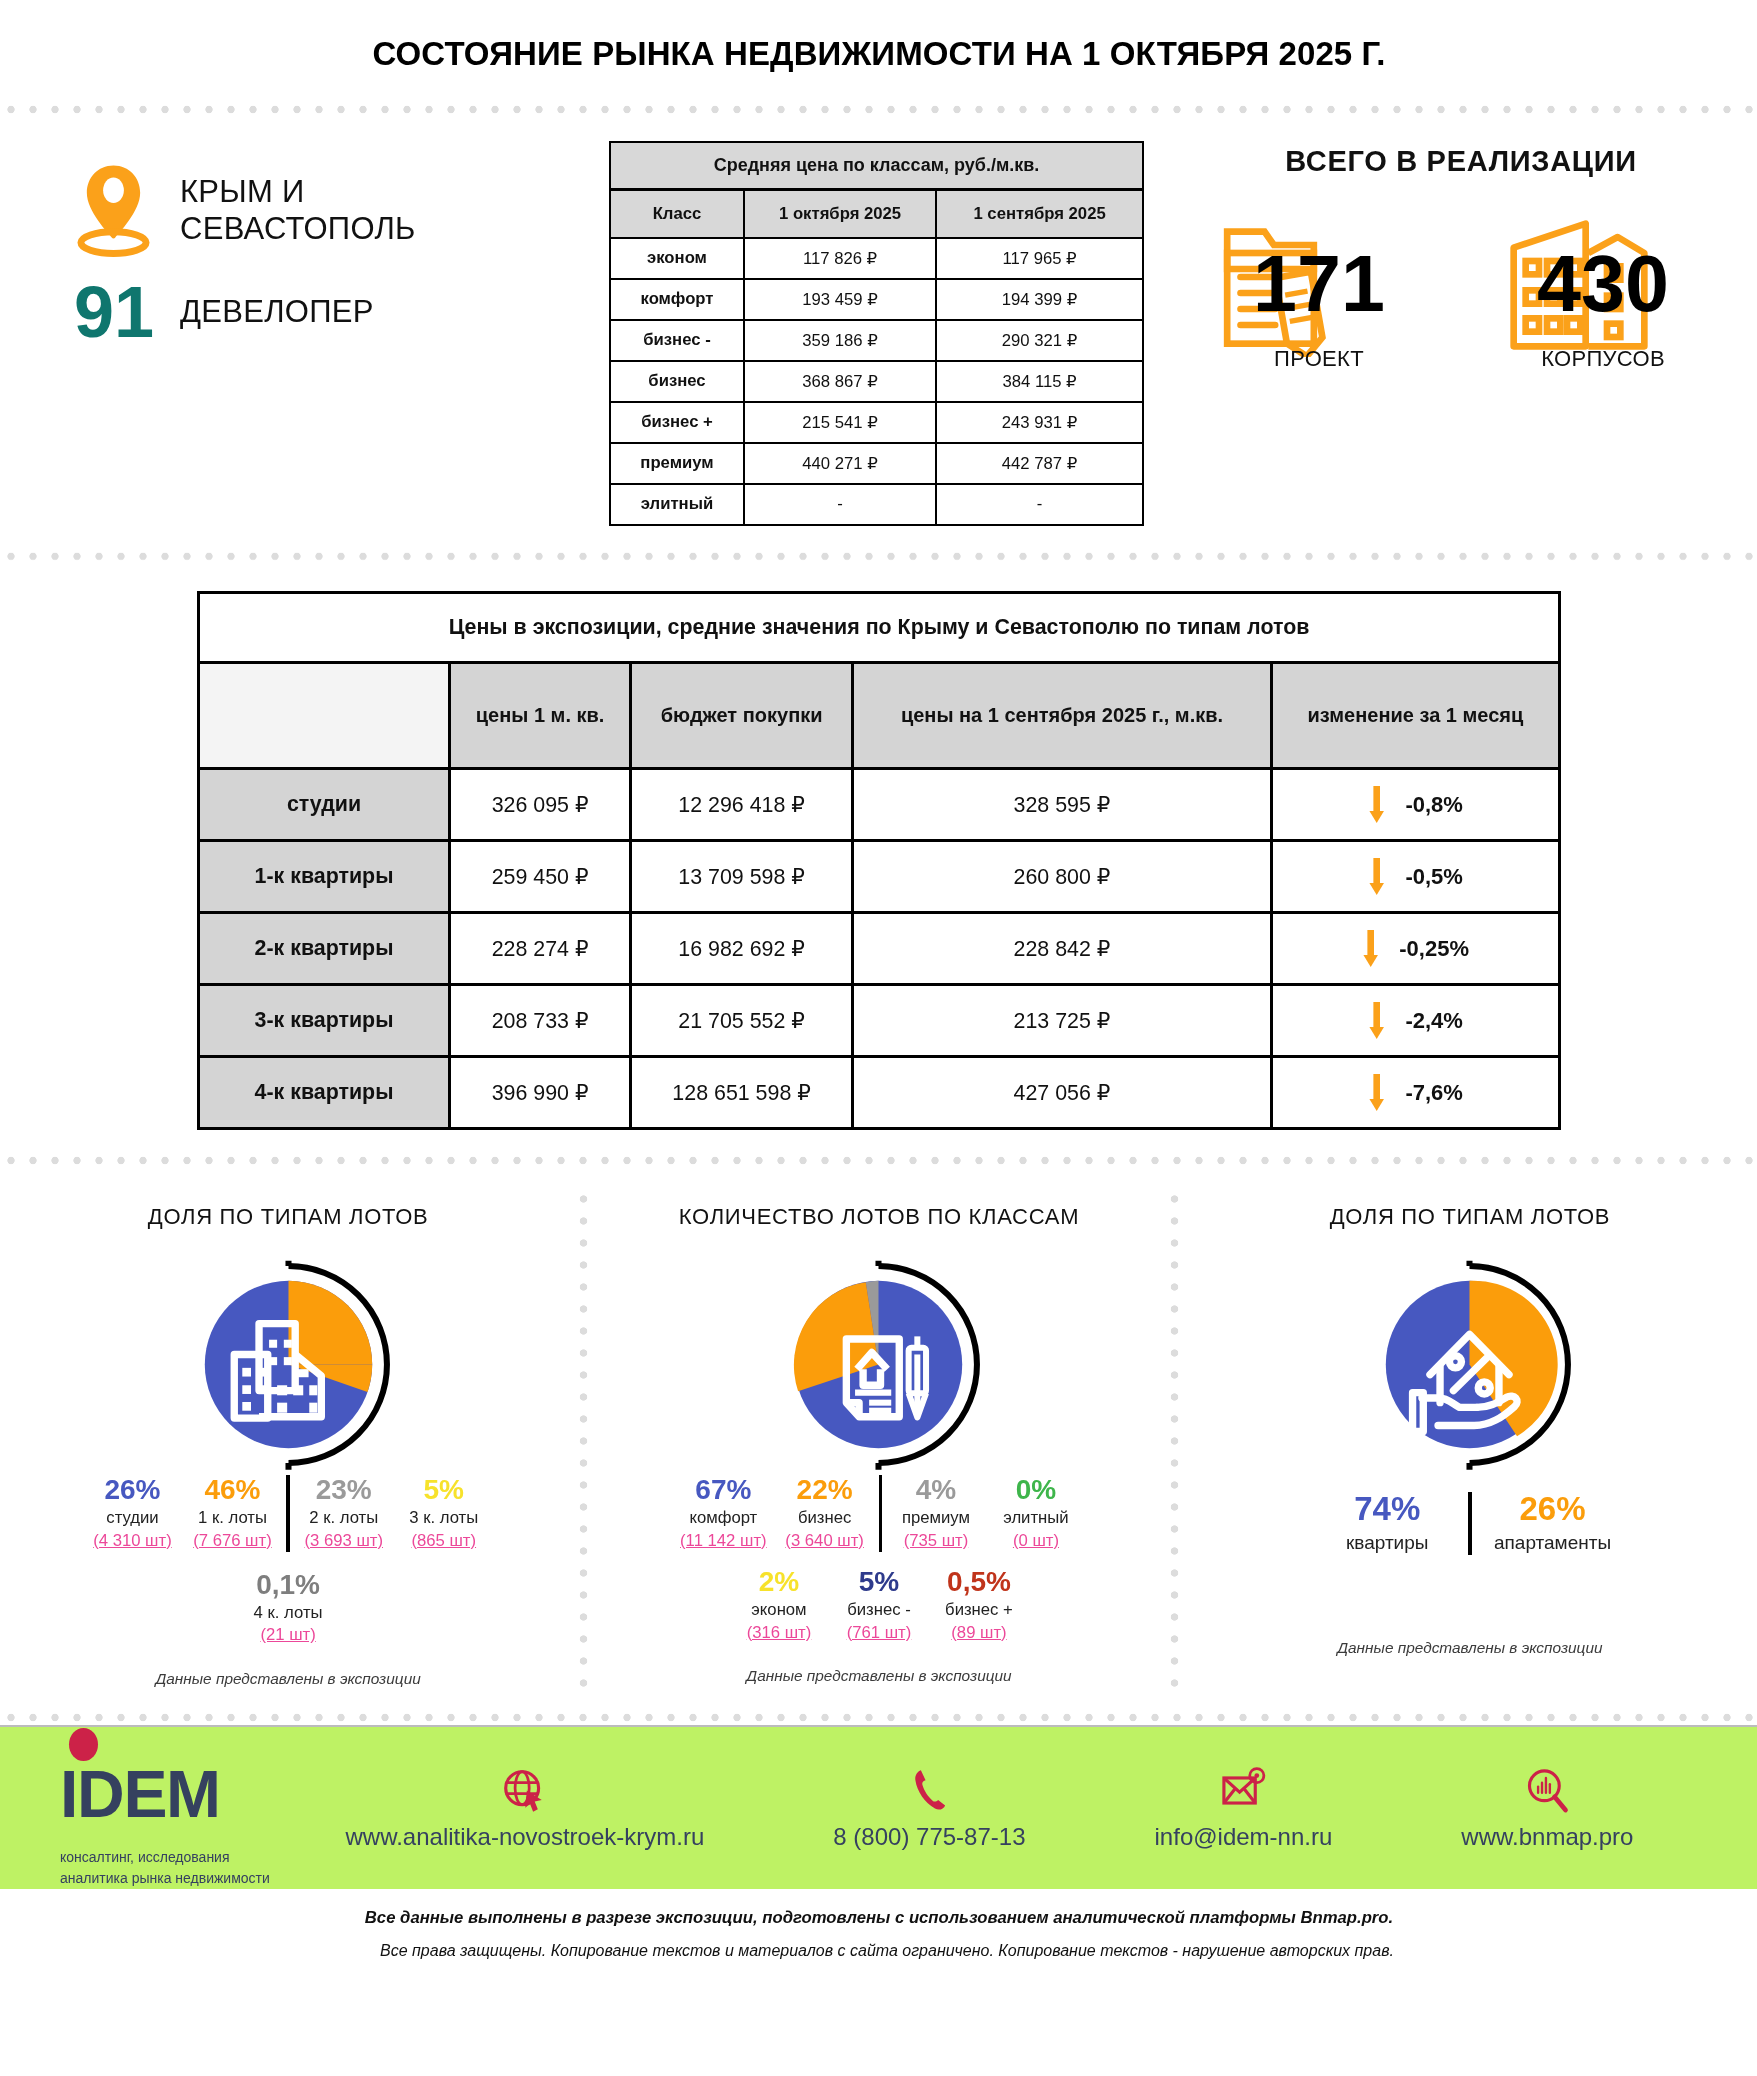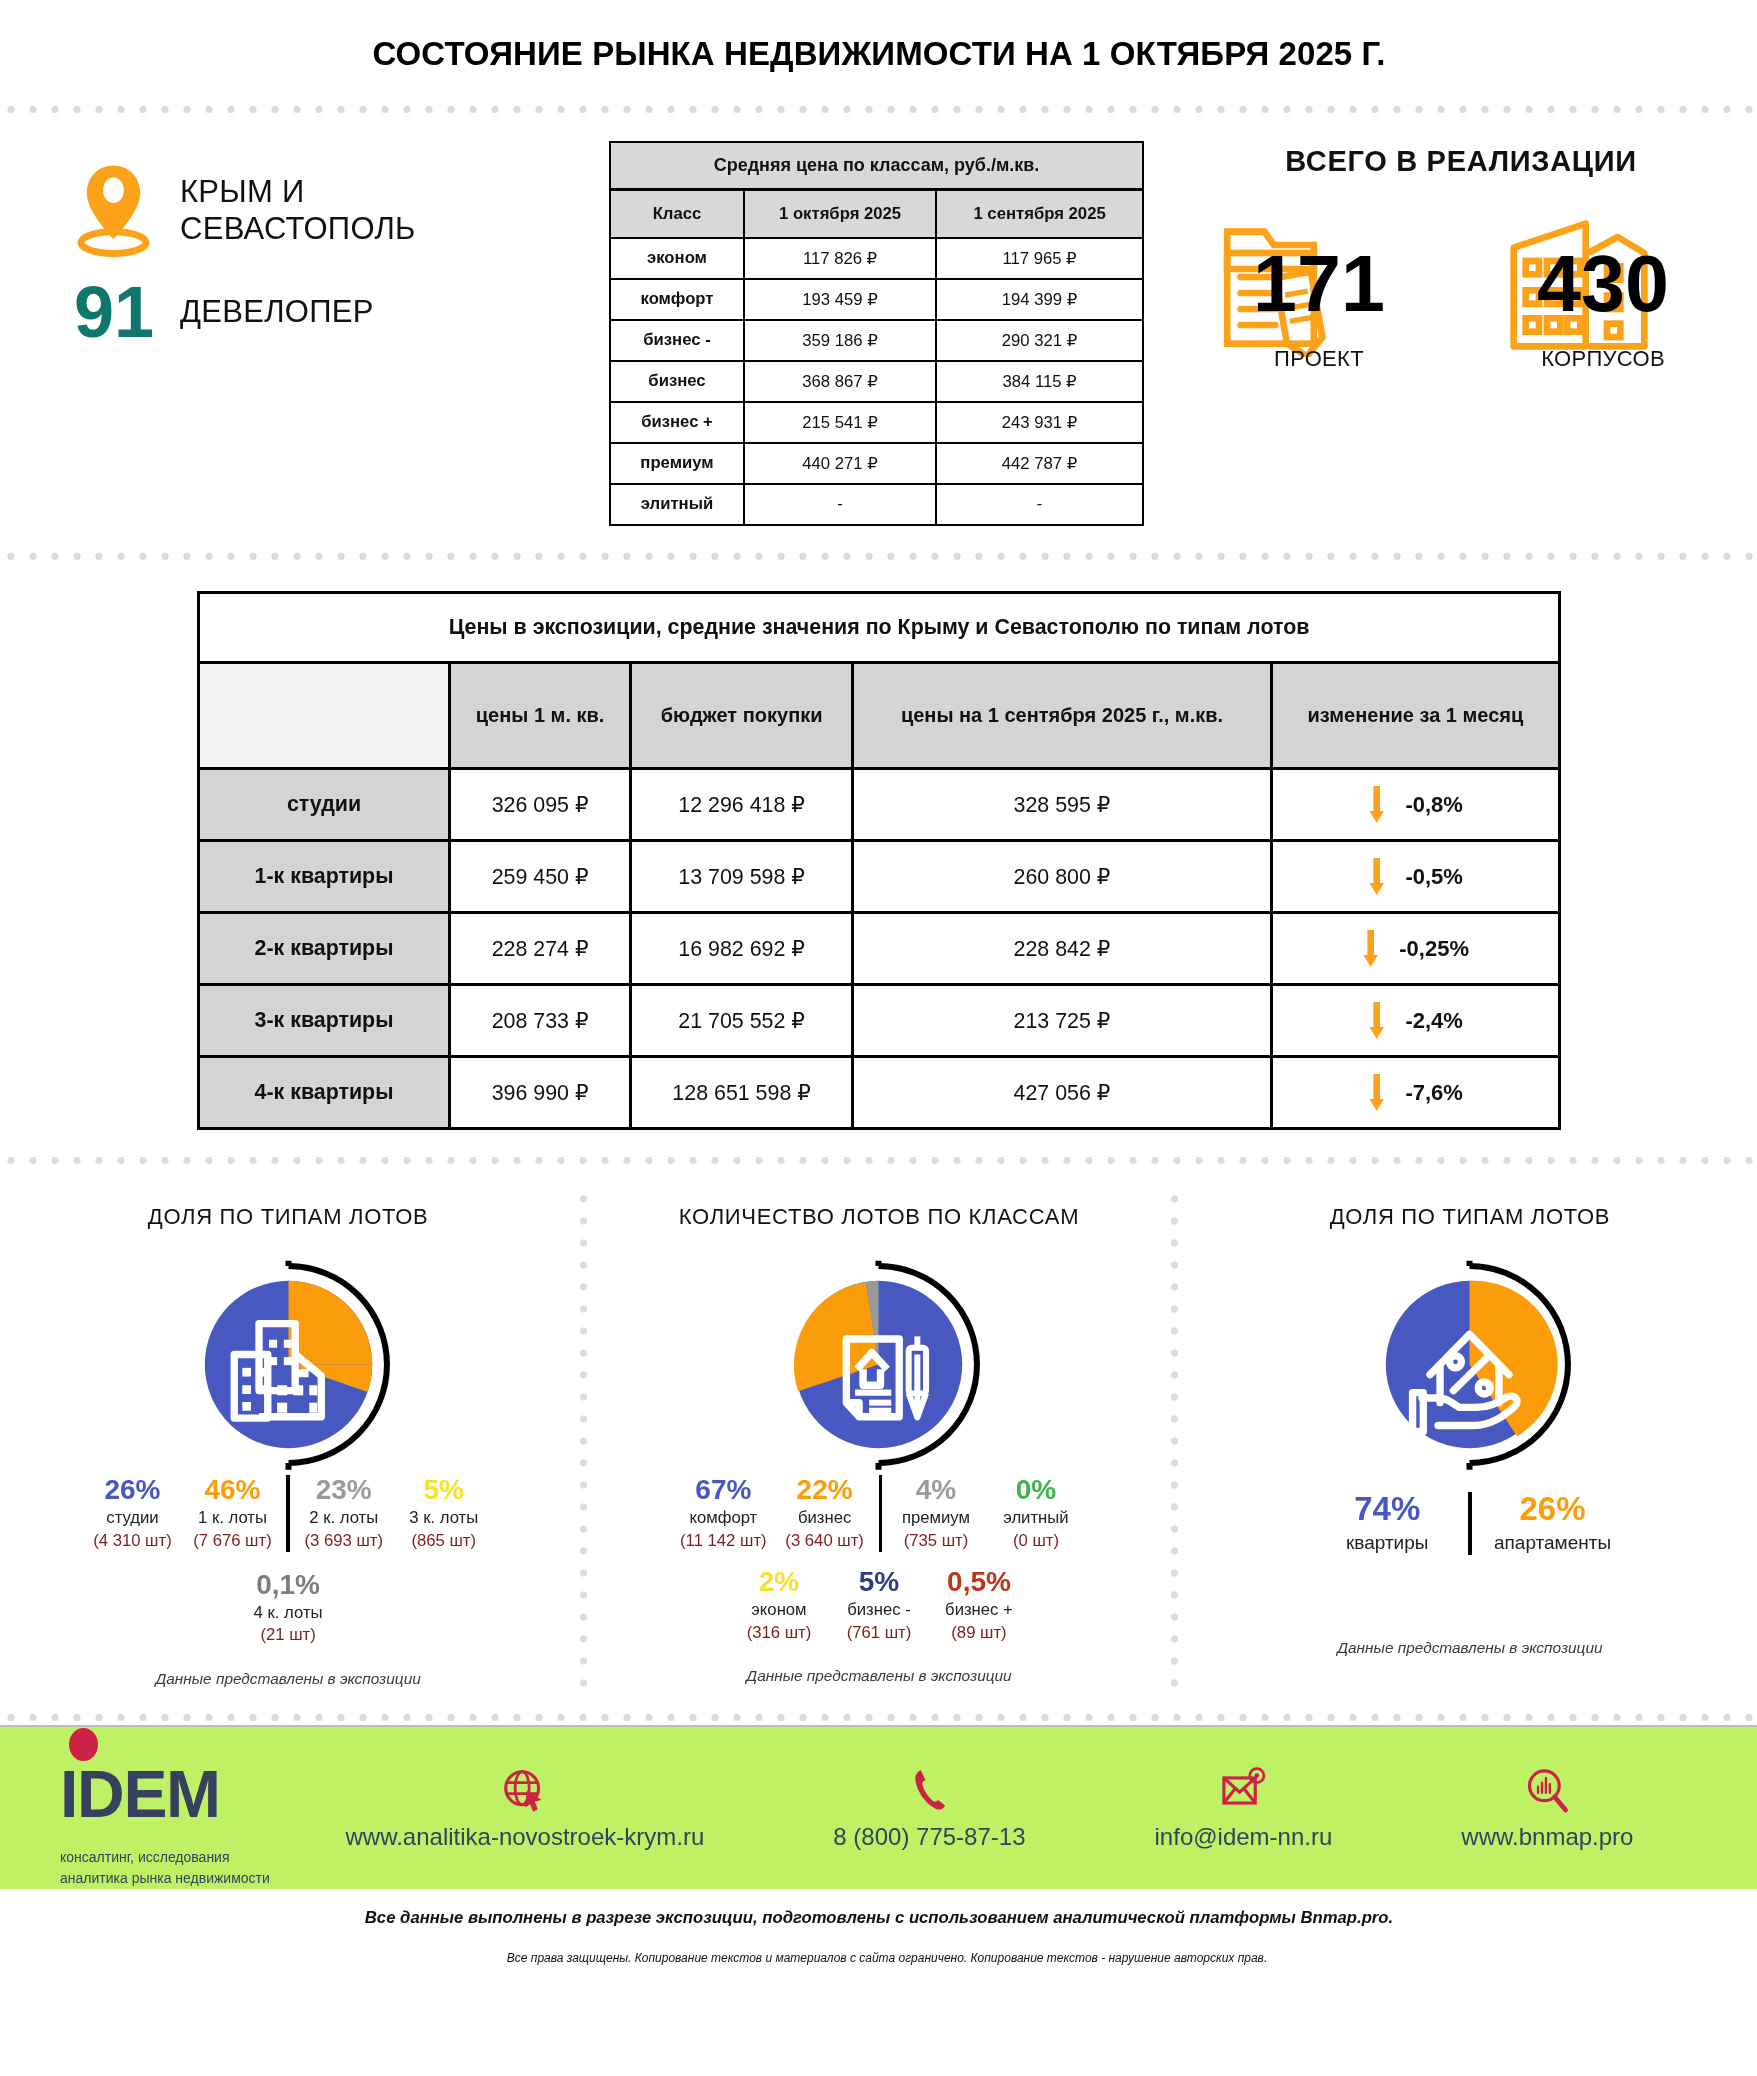"(4 310 шт)" .legitem .c { color: #7f1d1d -> #ec4899; text-decoration: none -> underline }
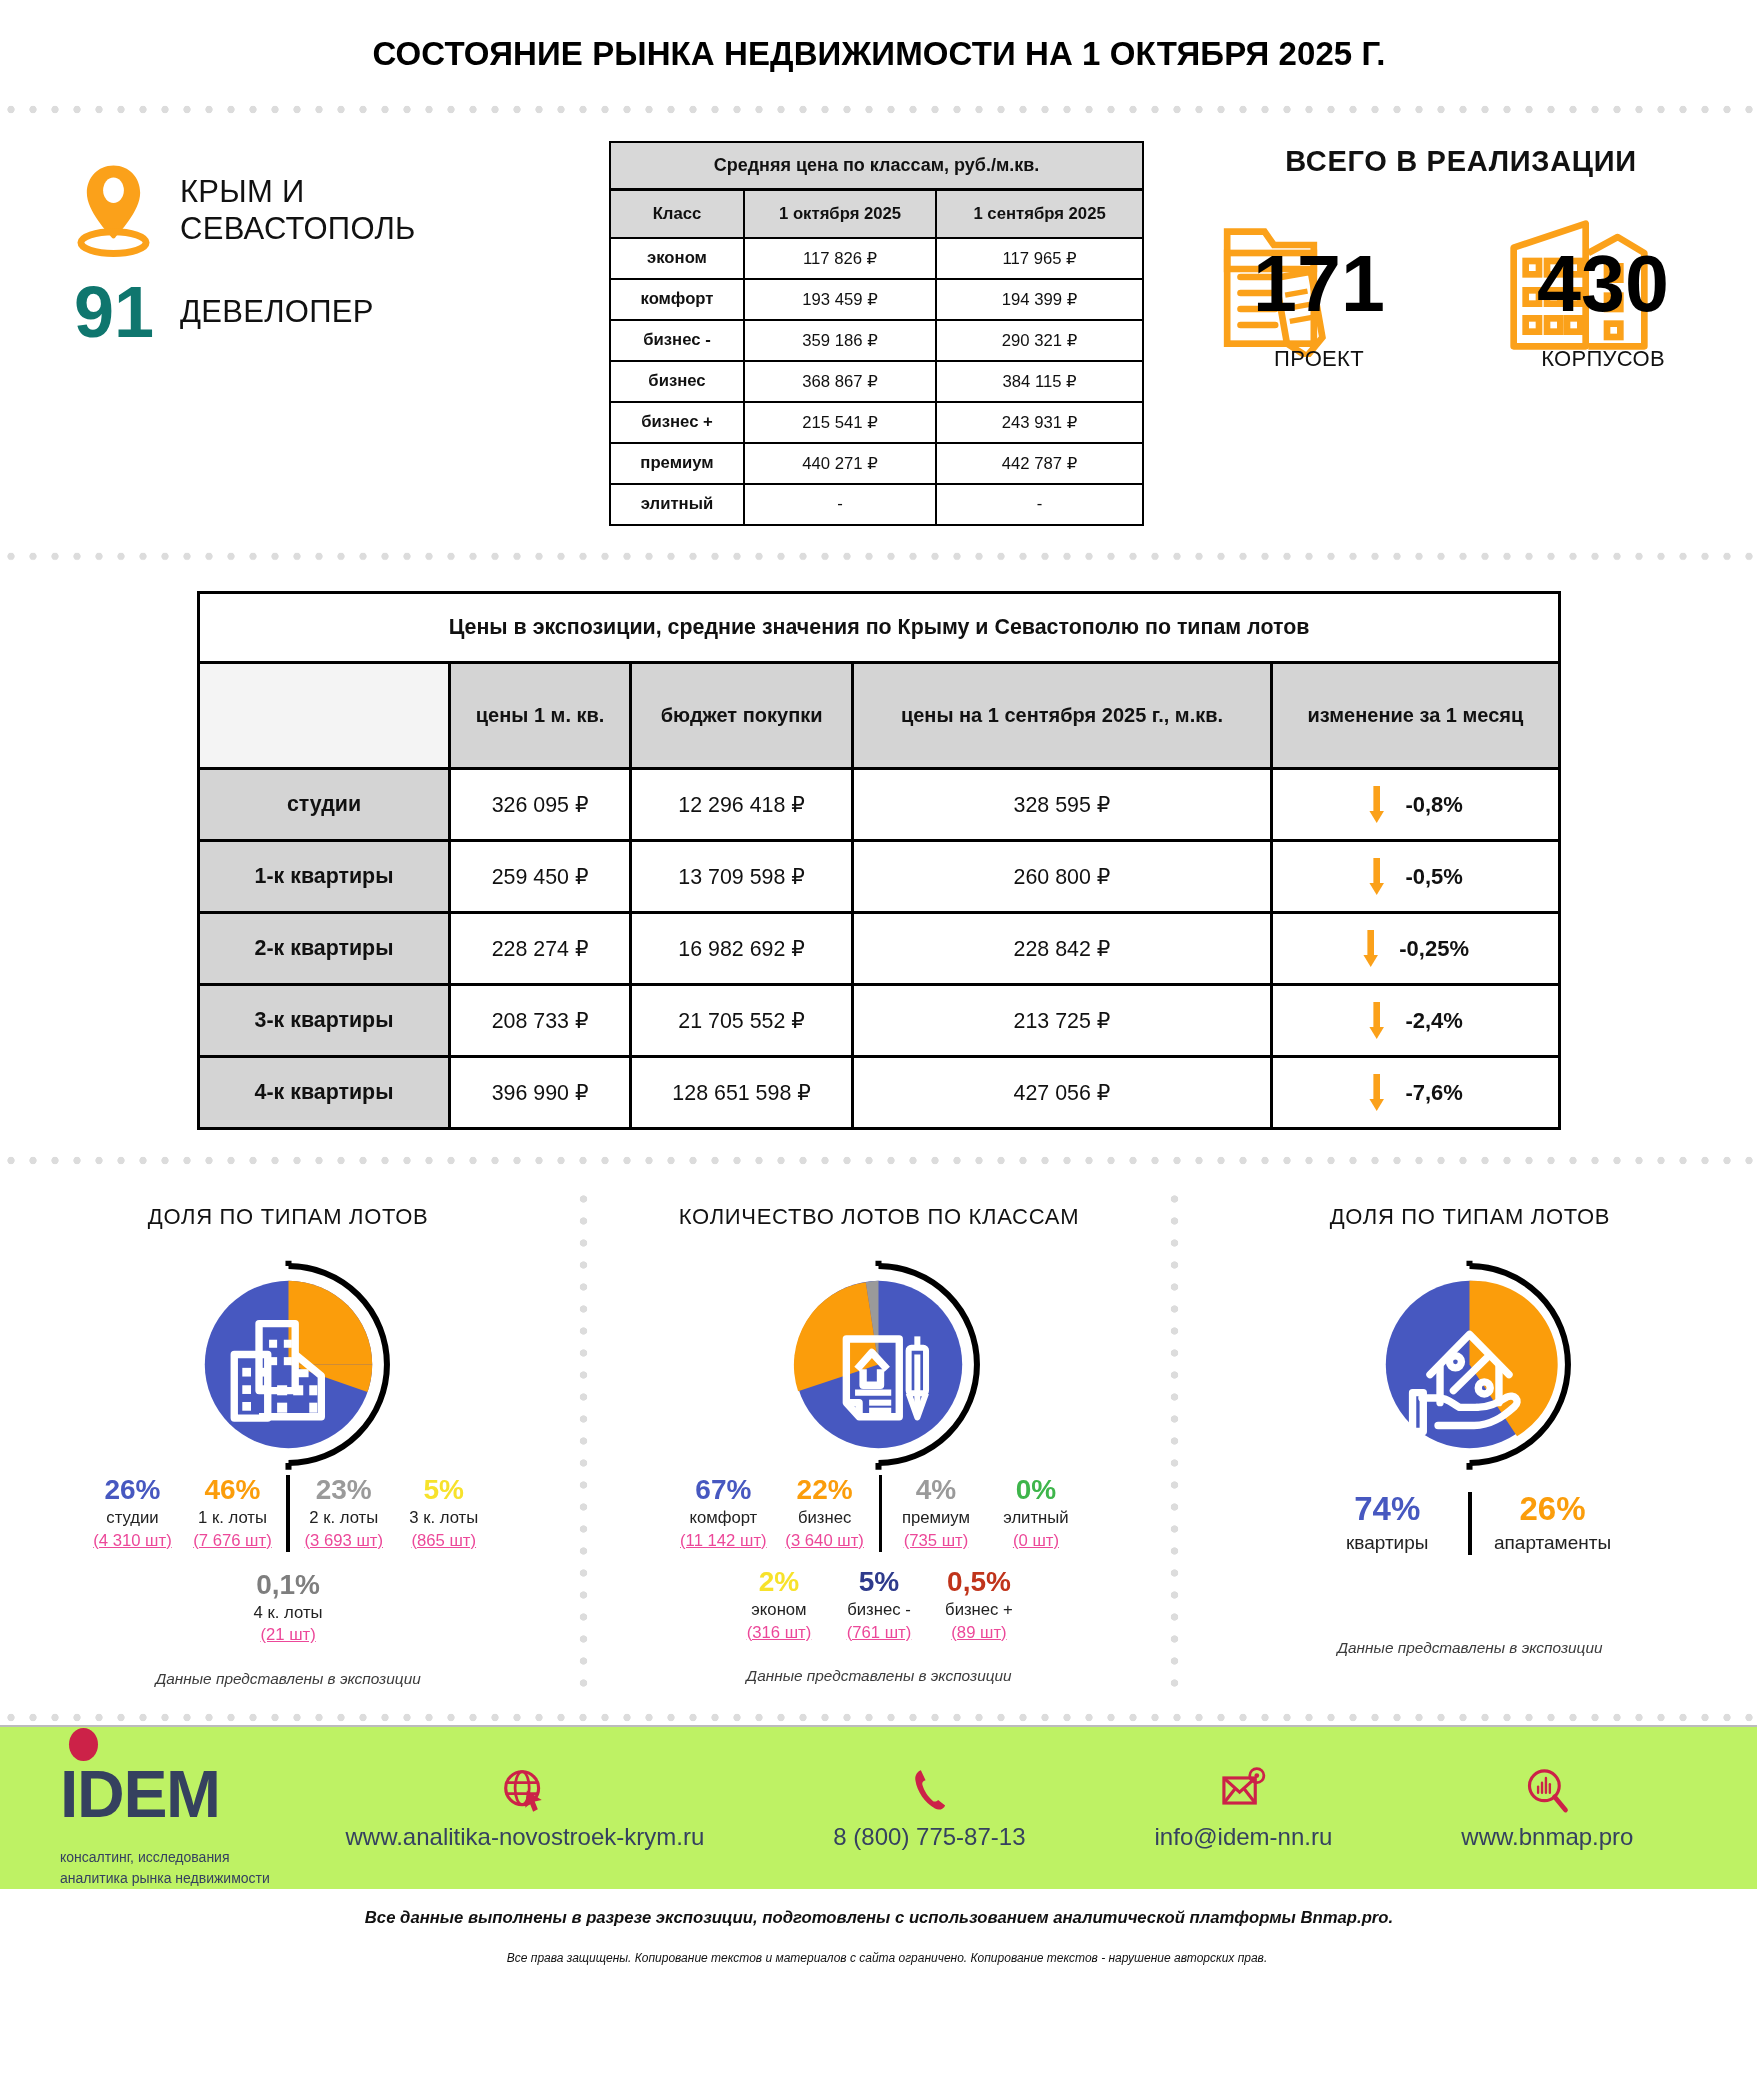"Все права защищены. Копирование текстов" .disclaim .d2 { font-size: 12px -> 16px; margin-top: 23px -> 14px }
